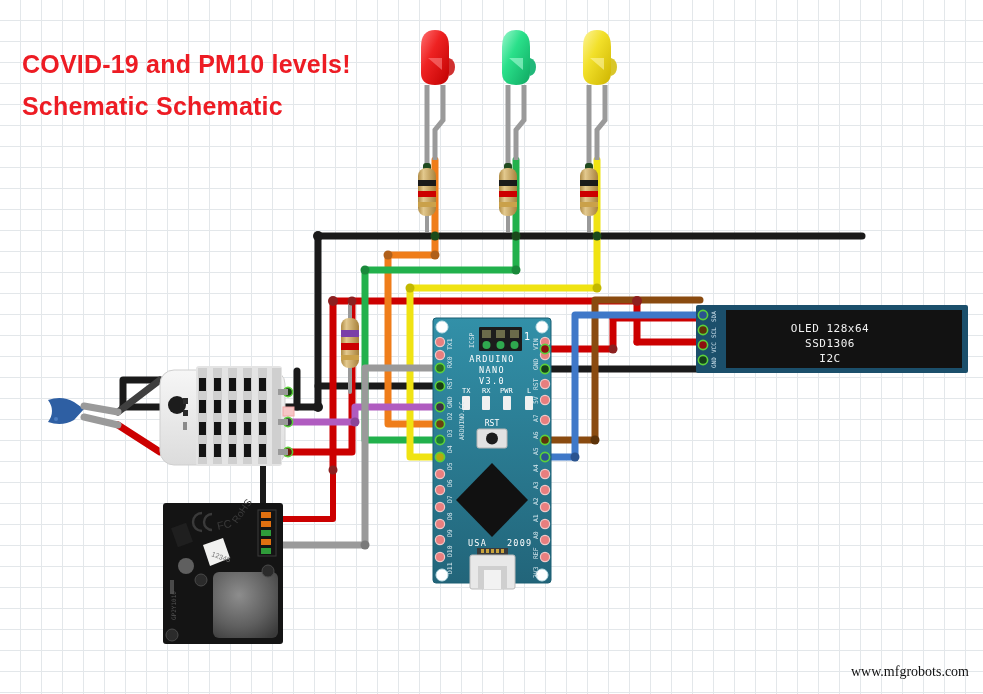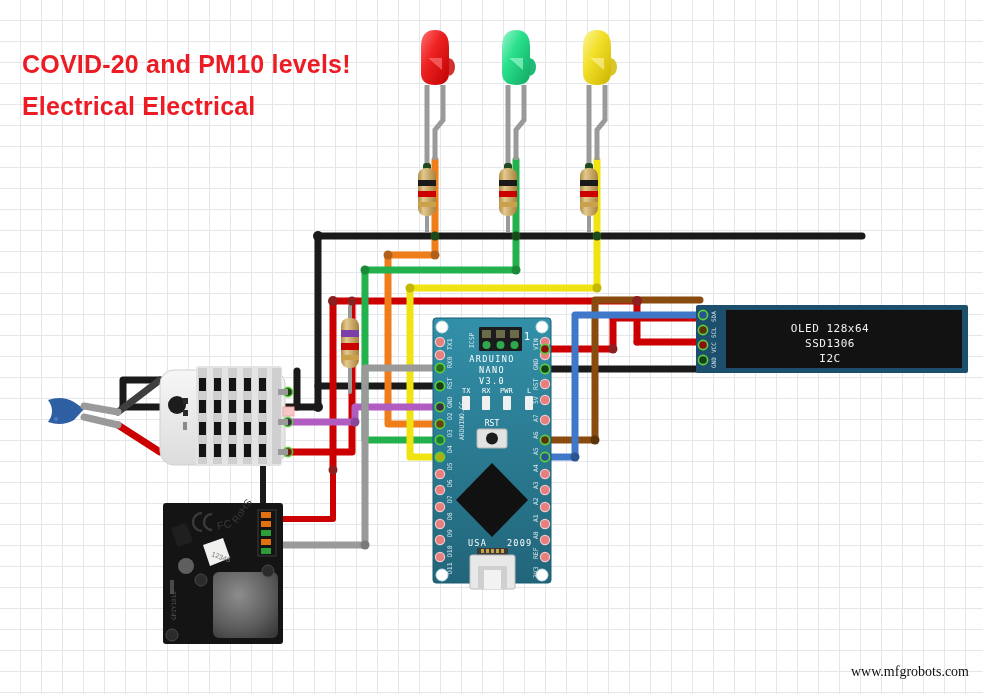"COVID-20 and PM10 levels!" div.ttl { text: COVID-20 -> COVID-19 }
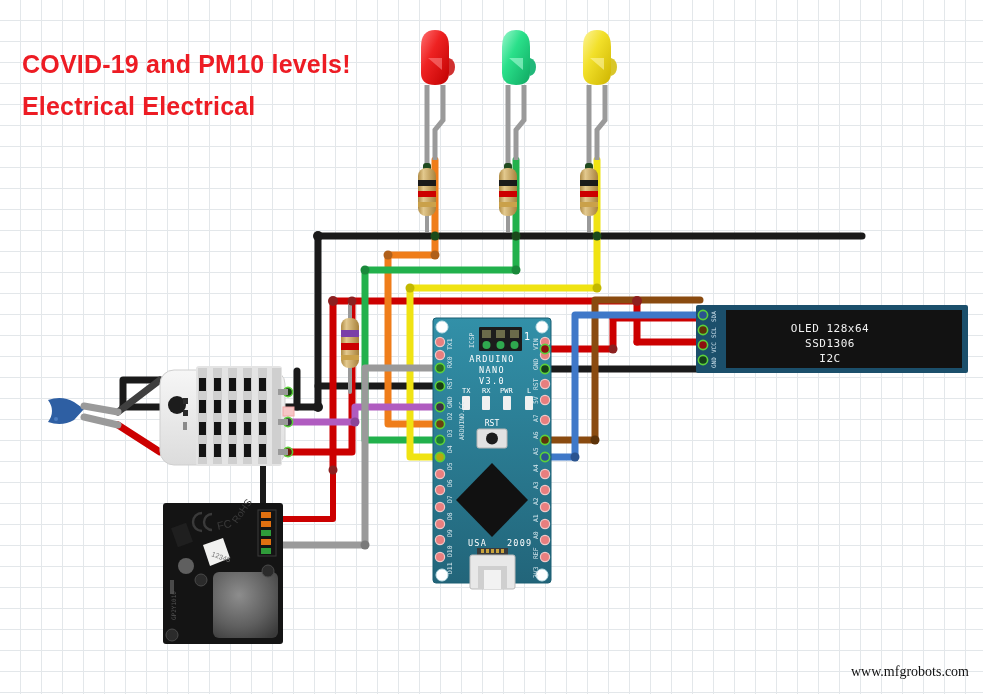"Electrical Electrical" div.ttl { text: Electrical Electrical -> Schematic Schematic }
